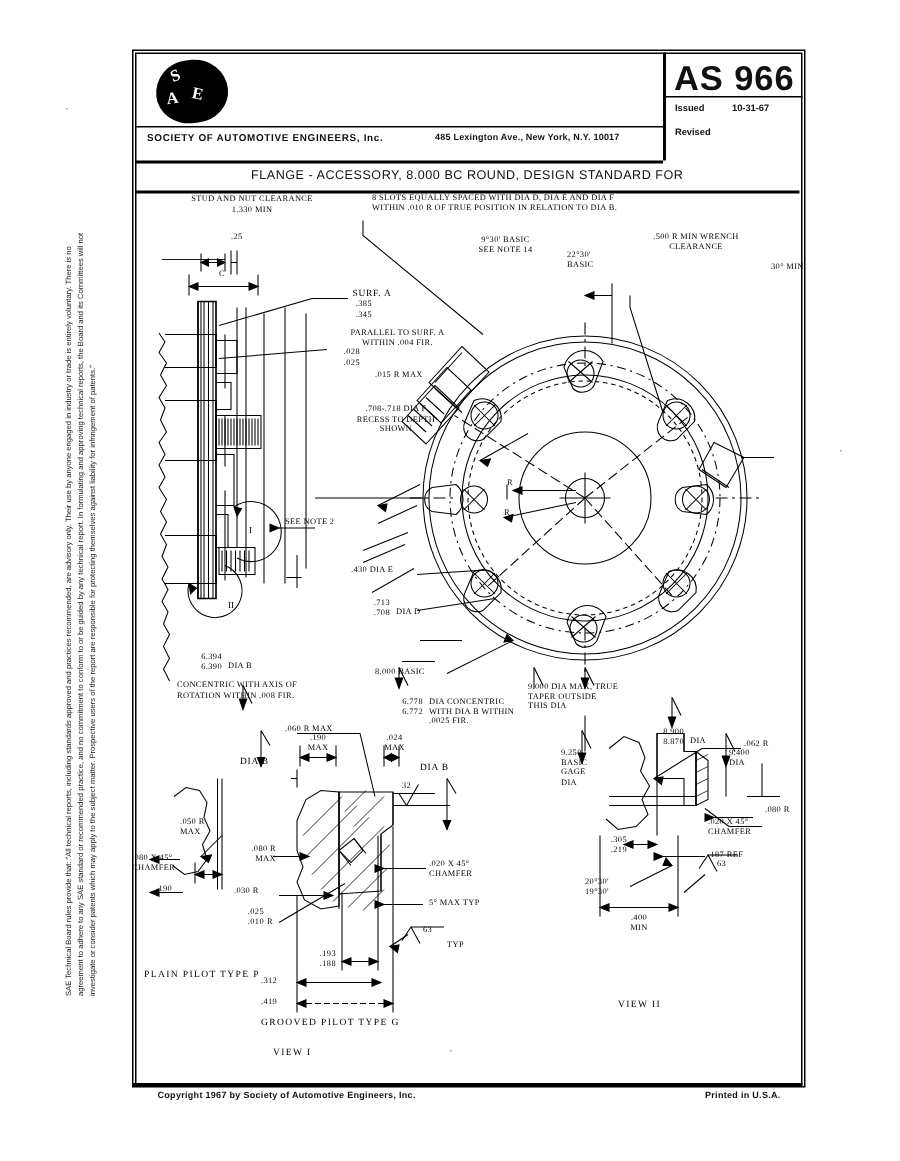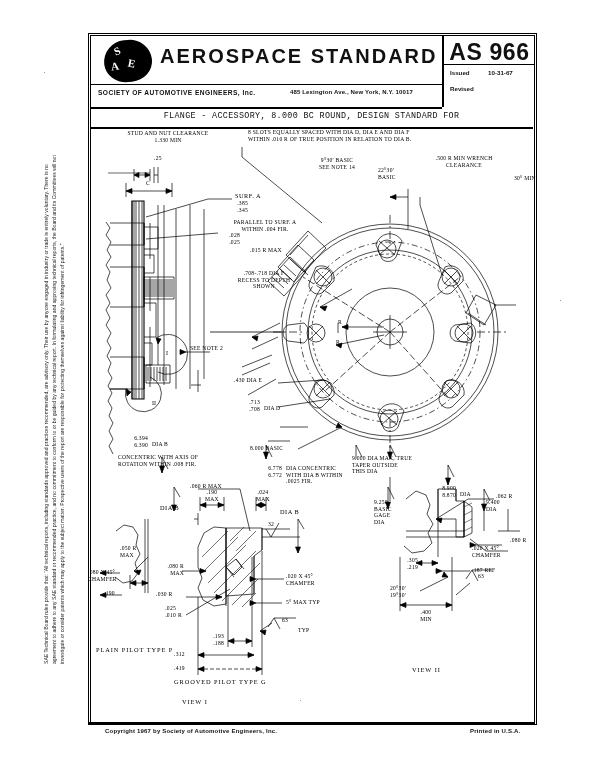"AEROSPACE STANDARD" div.hdr-title { html: <div>AEROSPACE STANDARD</div> -> none }
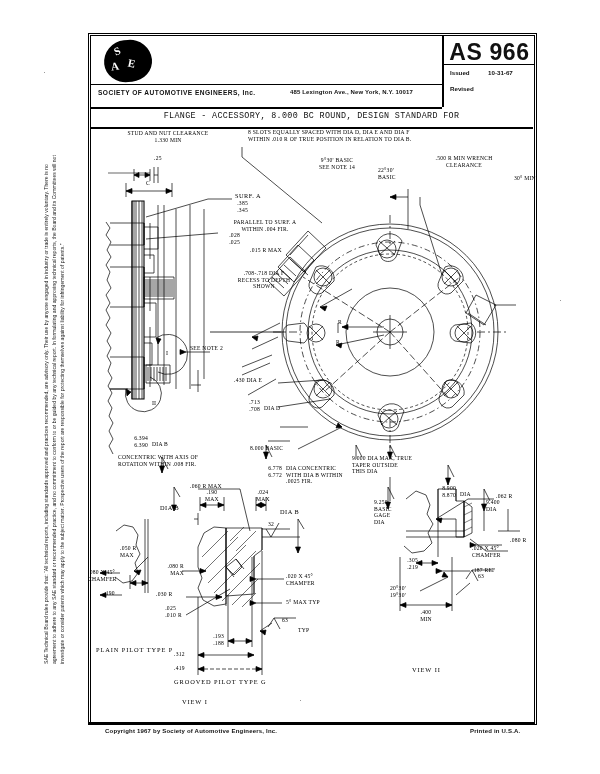"FLANGE - ACCESSORY, 8.000 BC" .titleband .t { font-family: Liberation Mono, monospace -> Liberation Sans, sans-serif }
